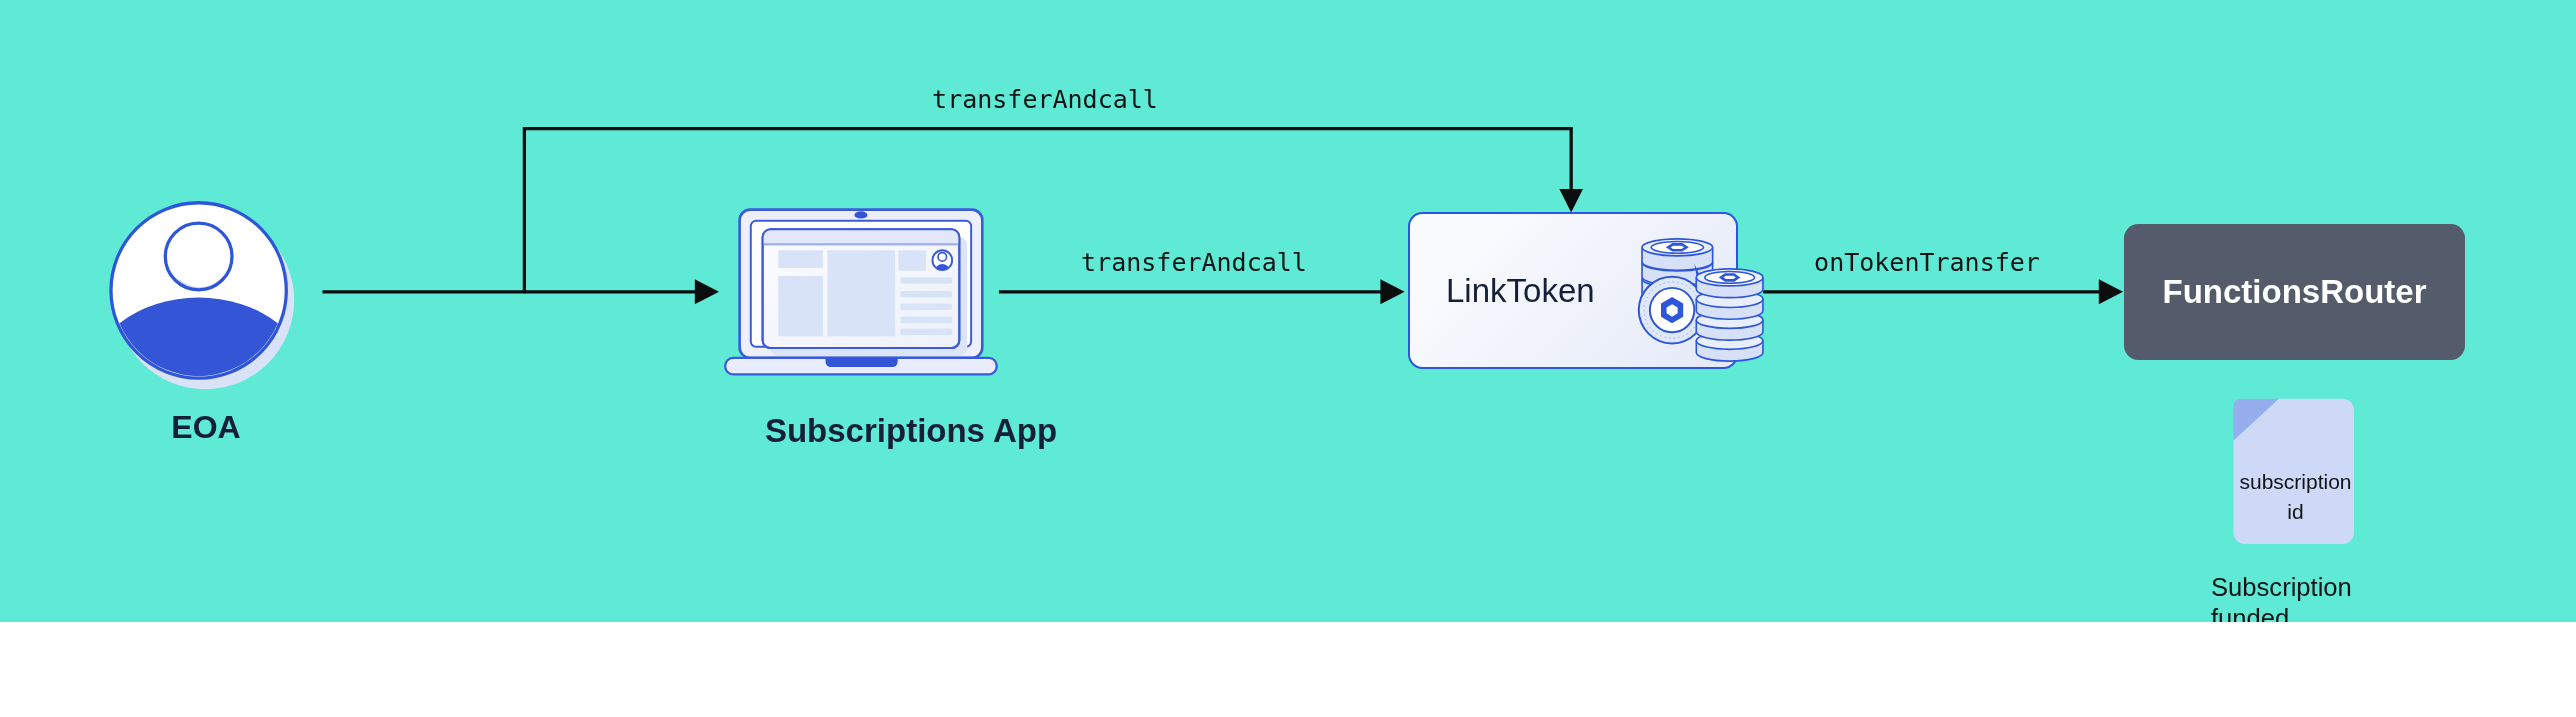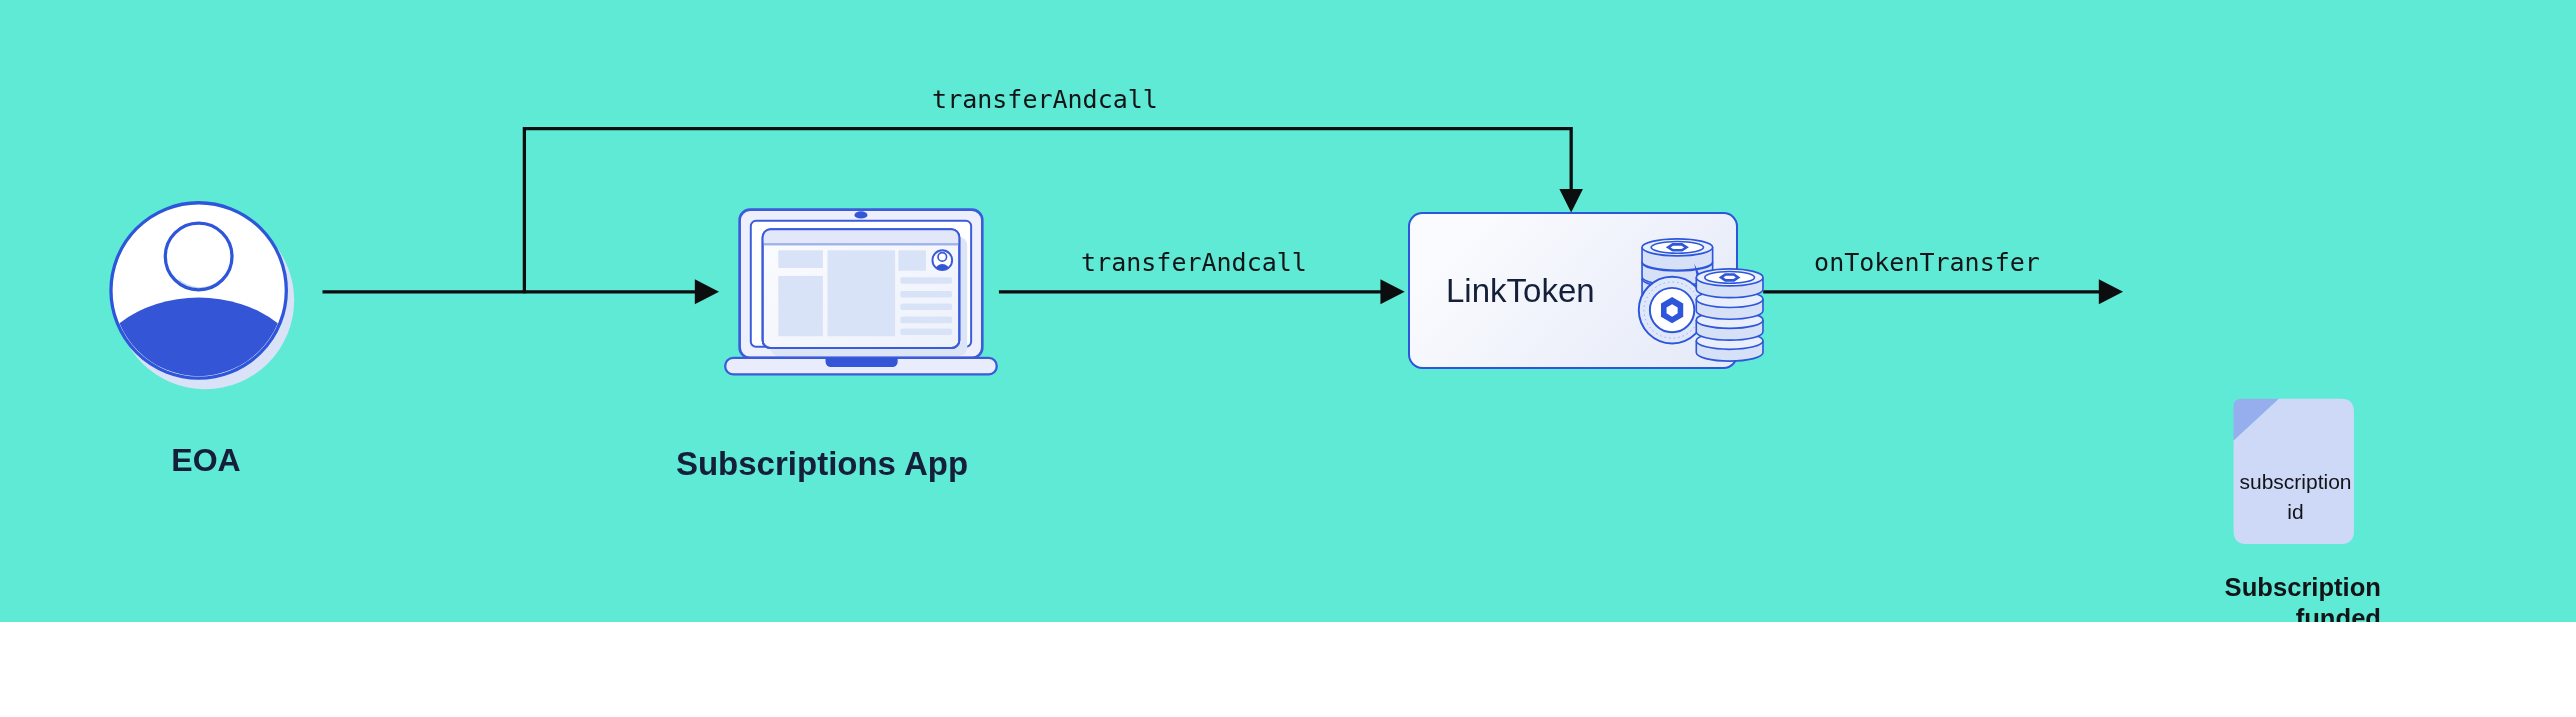"FunctionsRouter" div.box-dark { html: none -> <div> <div>FunctionsRouter</div> </div> }
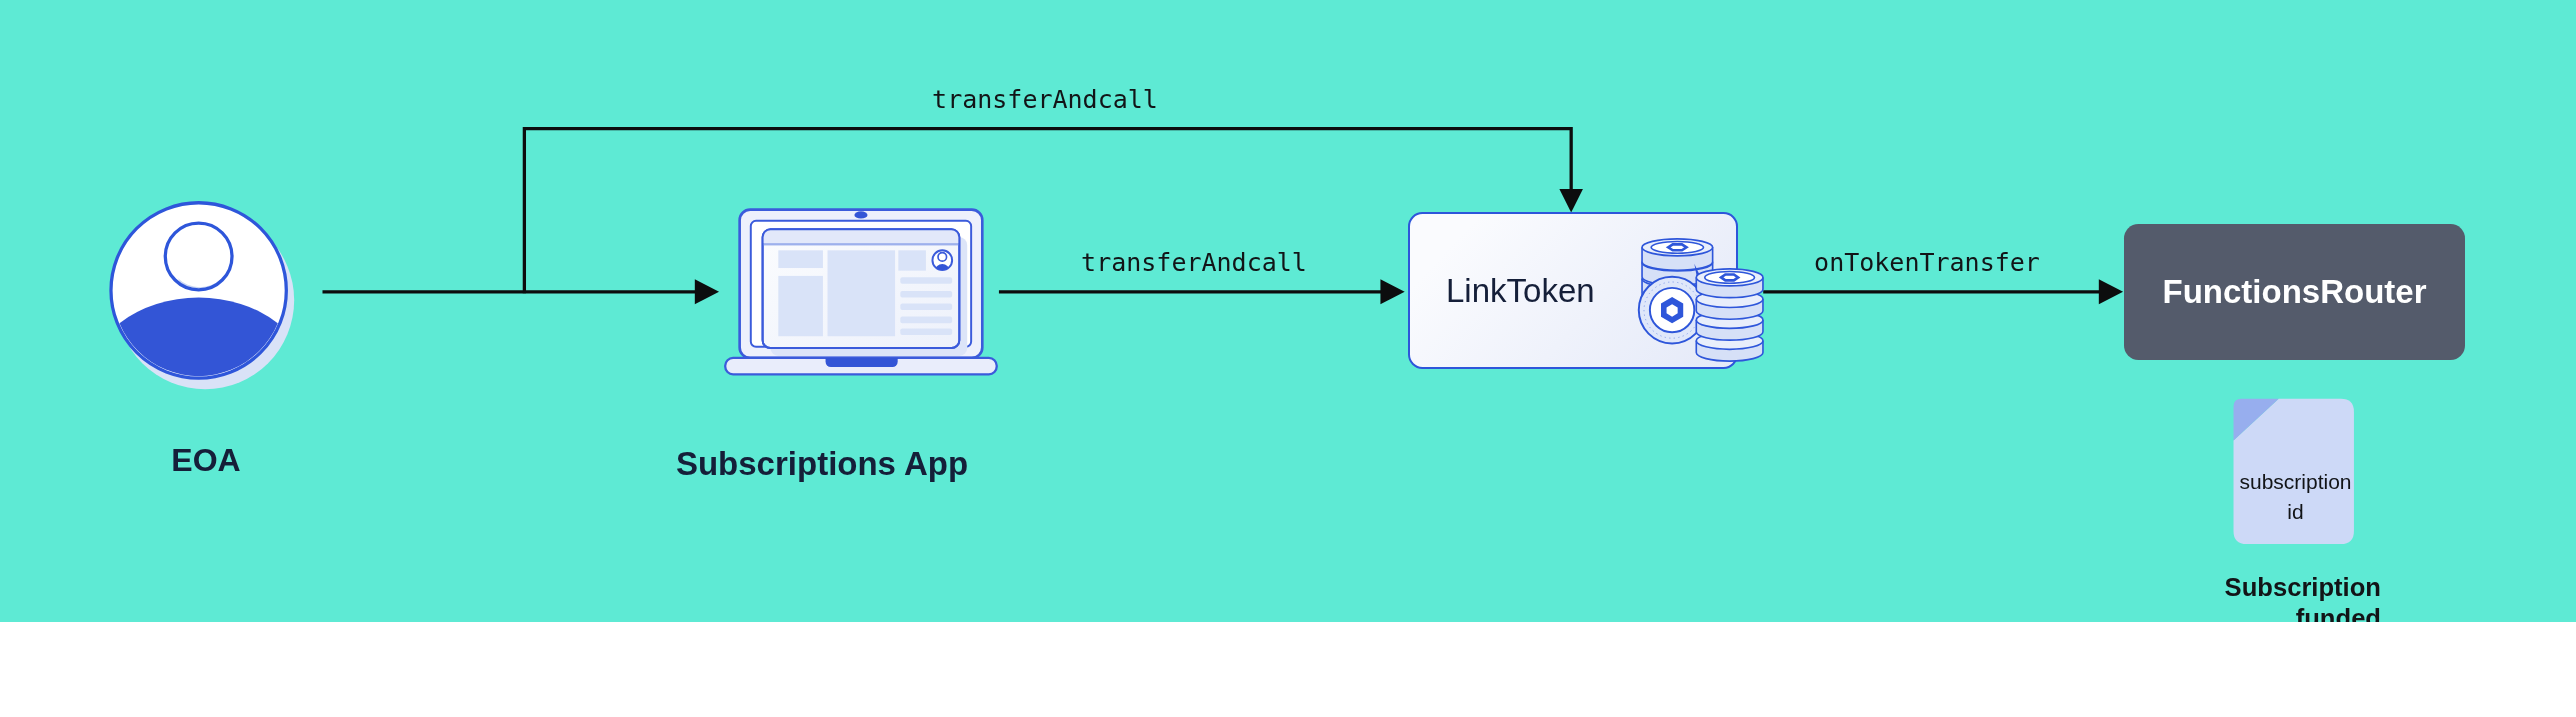"EOA" .node-label { margin-top: 33px -> none }
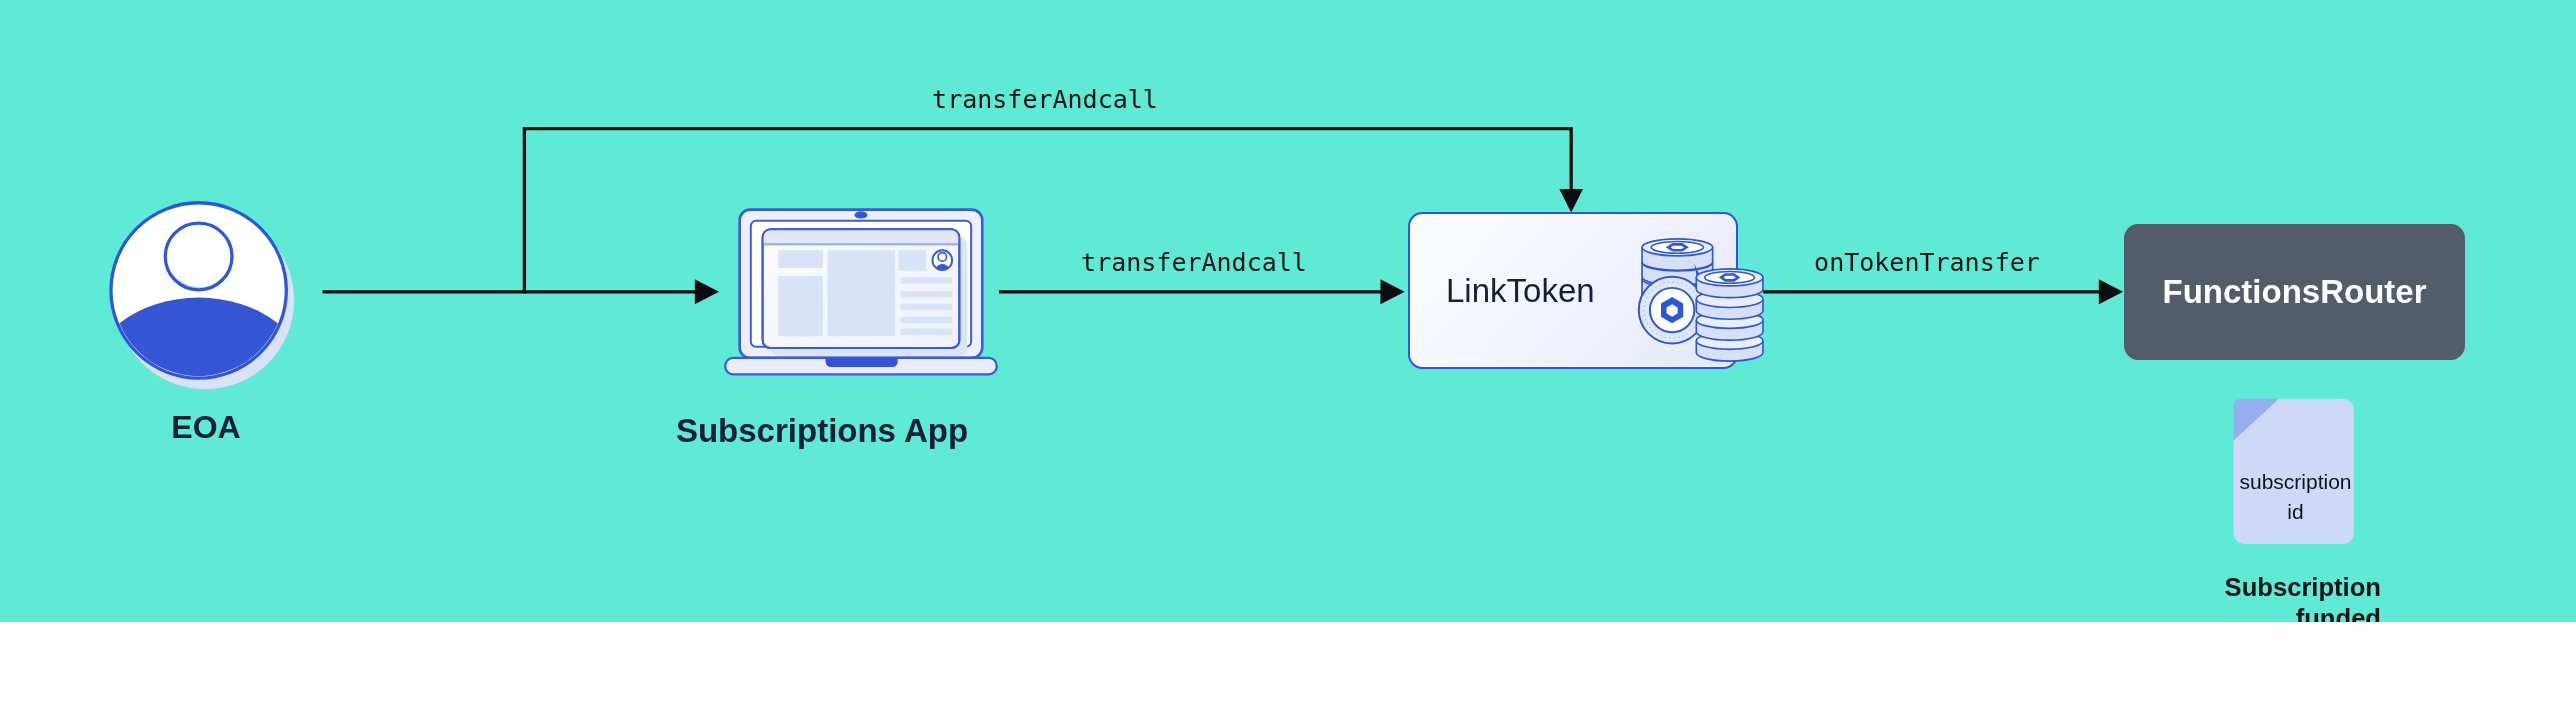"Subscriptions App" div.node-label { left: 822px -> 911px }
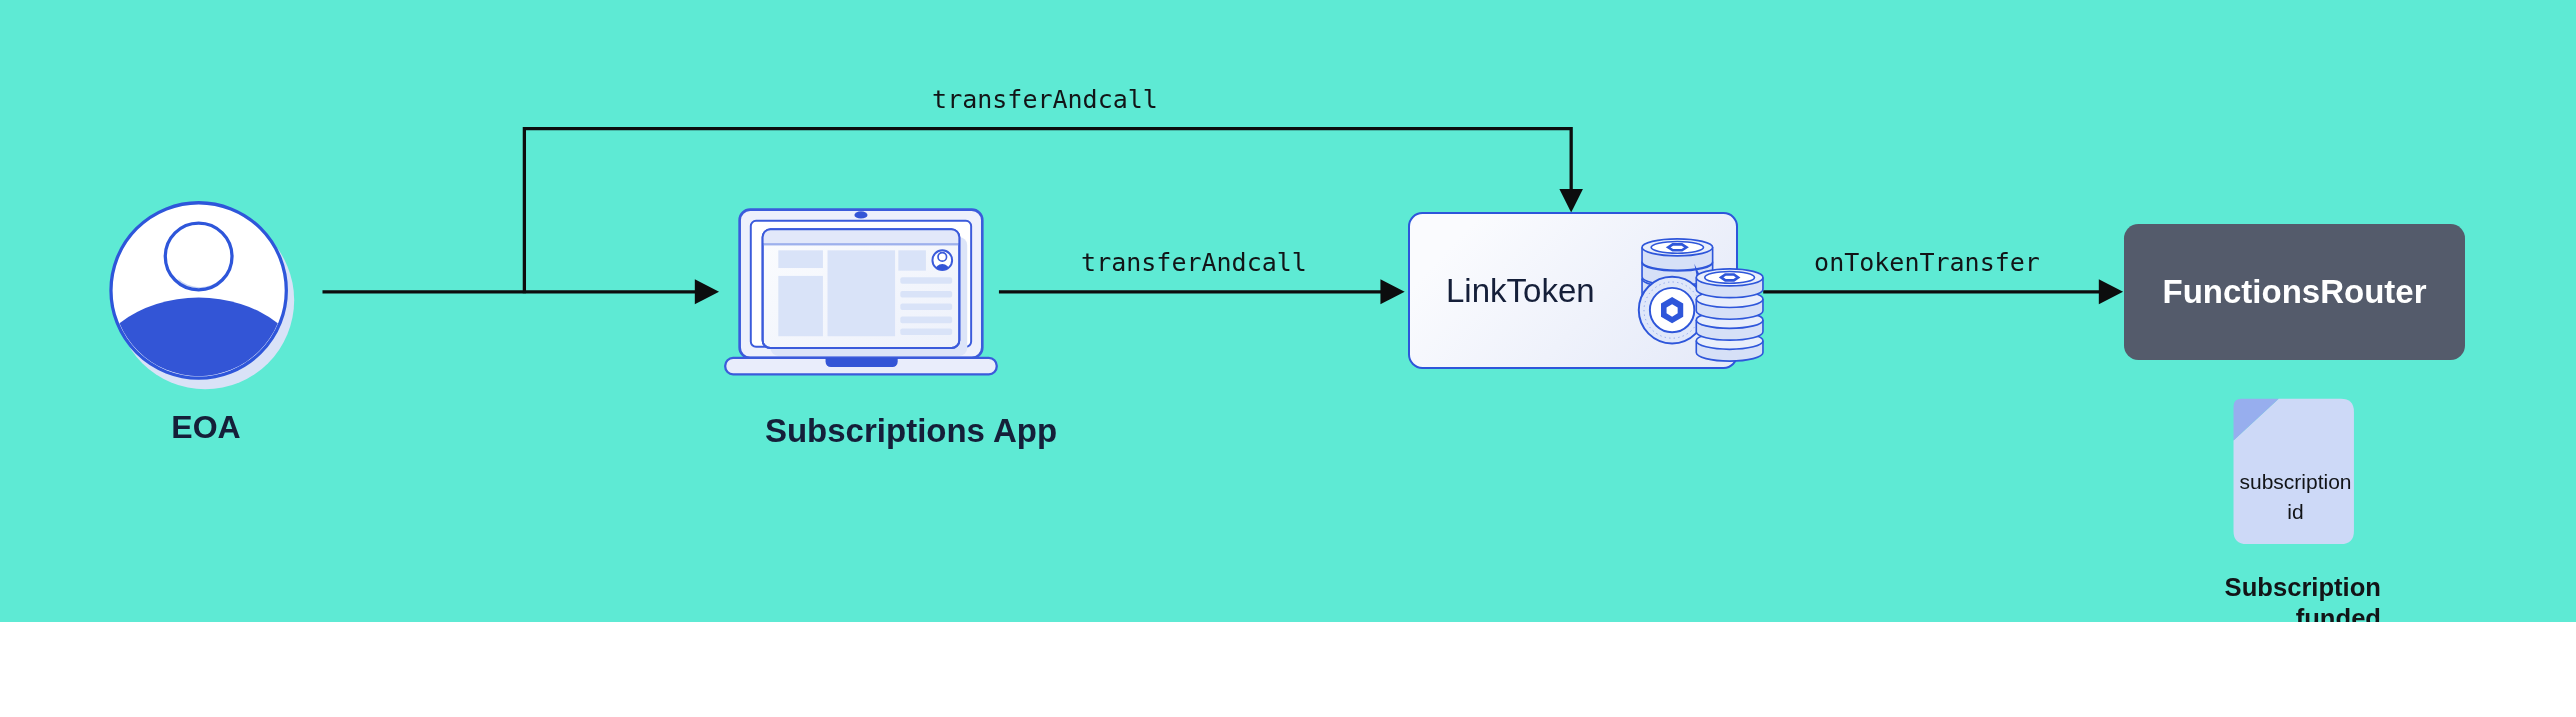"Subscription funded" .doc-caption { font-weight: 700 -> 400; text-align: right -> left }
